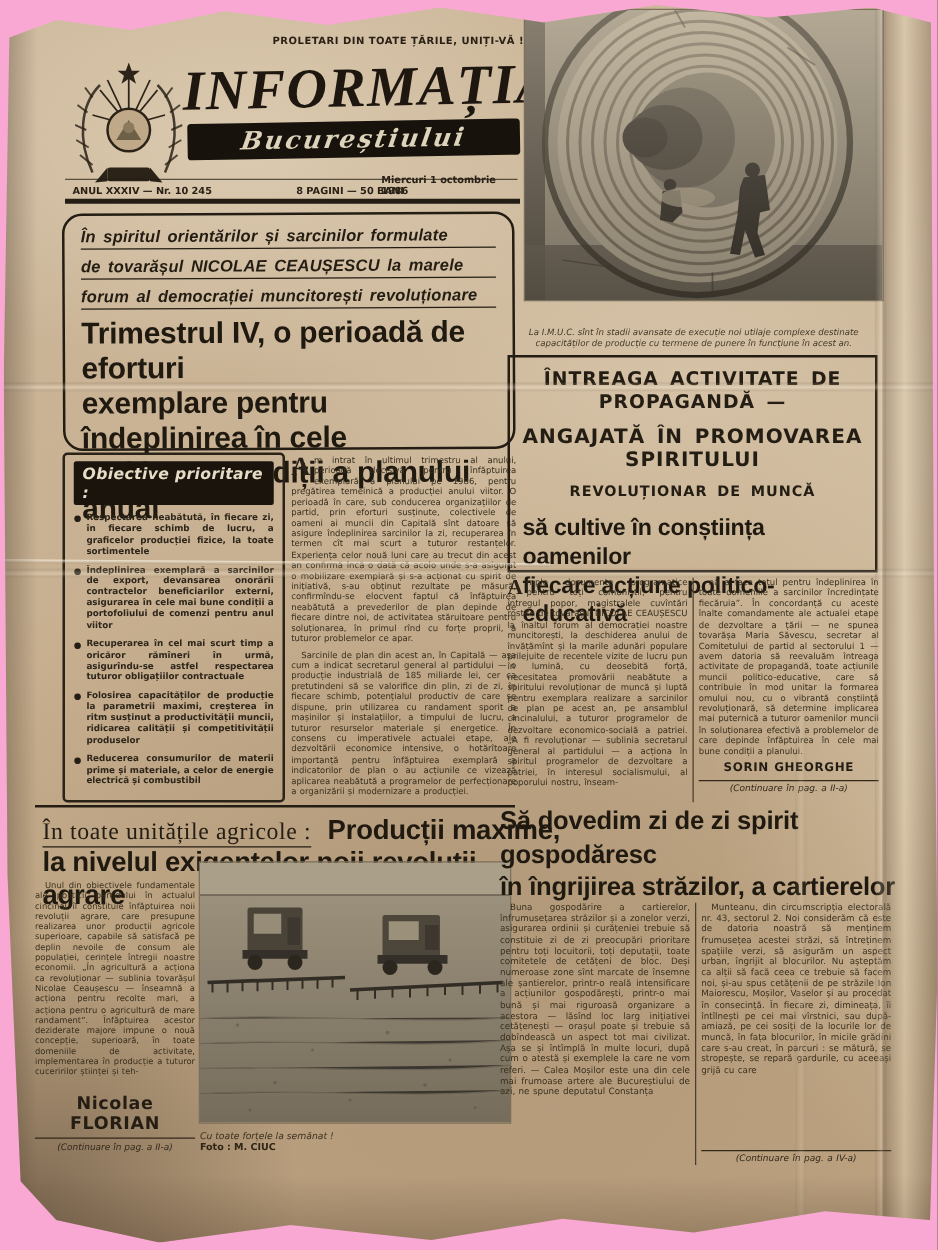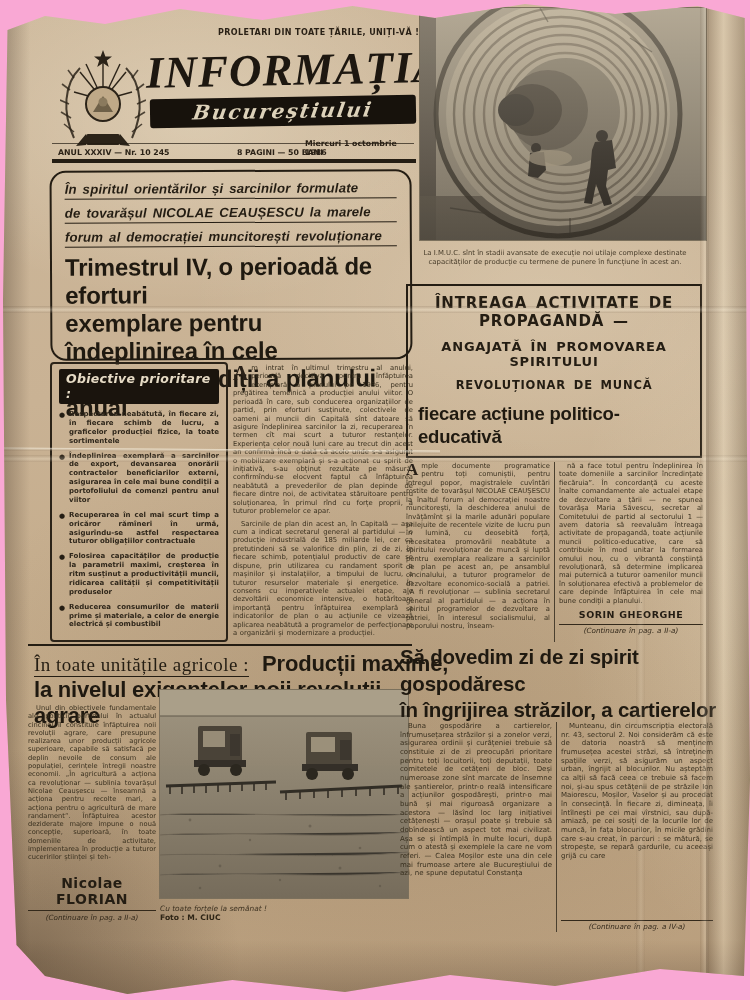"La I.M.U.C. sînt în stadii" div.abs { font-style: none -> italic; top: 249px -> 262px }
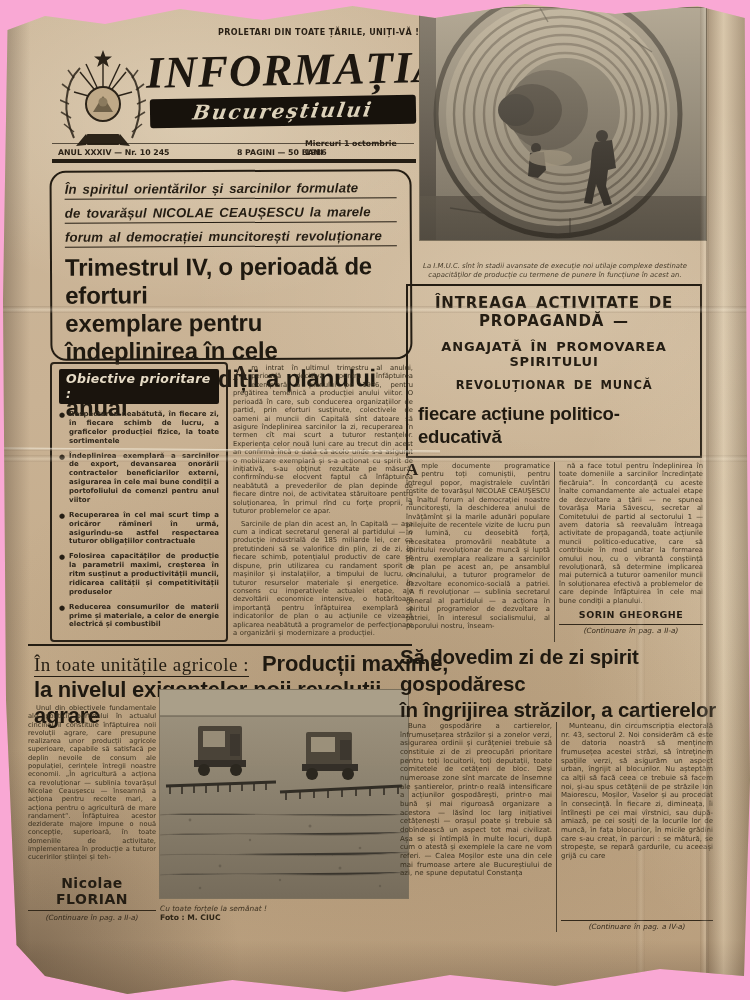"ANGAJATĂ ÎN PROMOVAREA SPIRITULUI" div { font-size: 13px -> 16px }
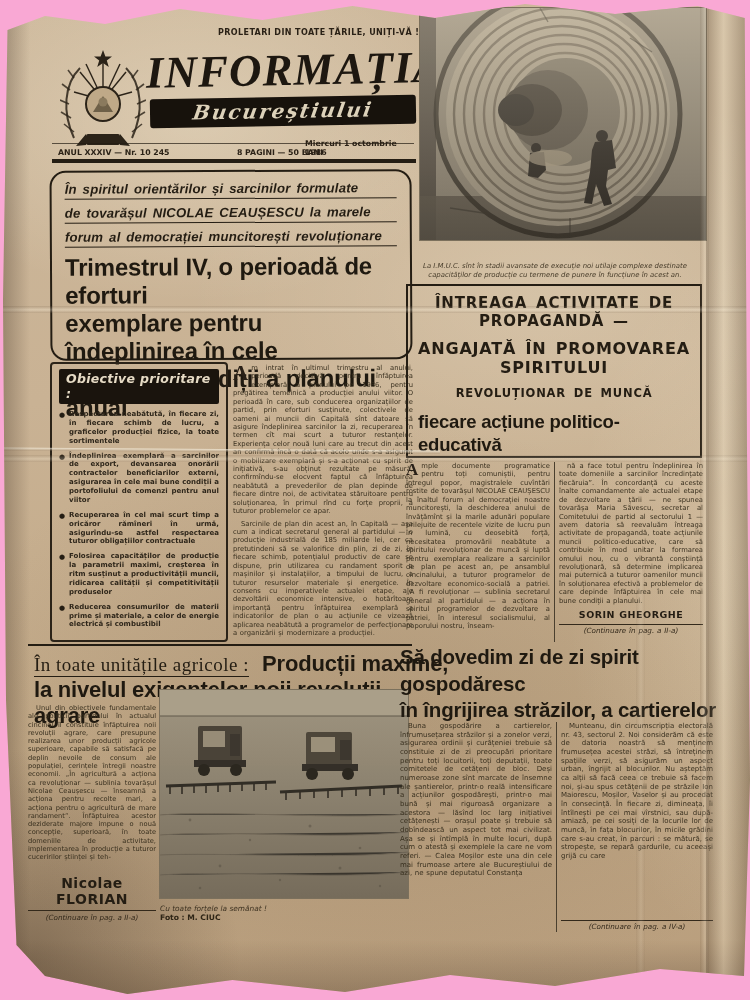"să cultive în conștiința oamenilor" div { html: none -> <div>să cultive în conștiința oamenilor</div> }
